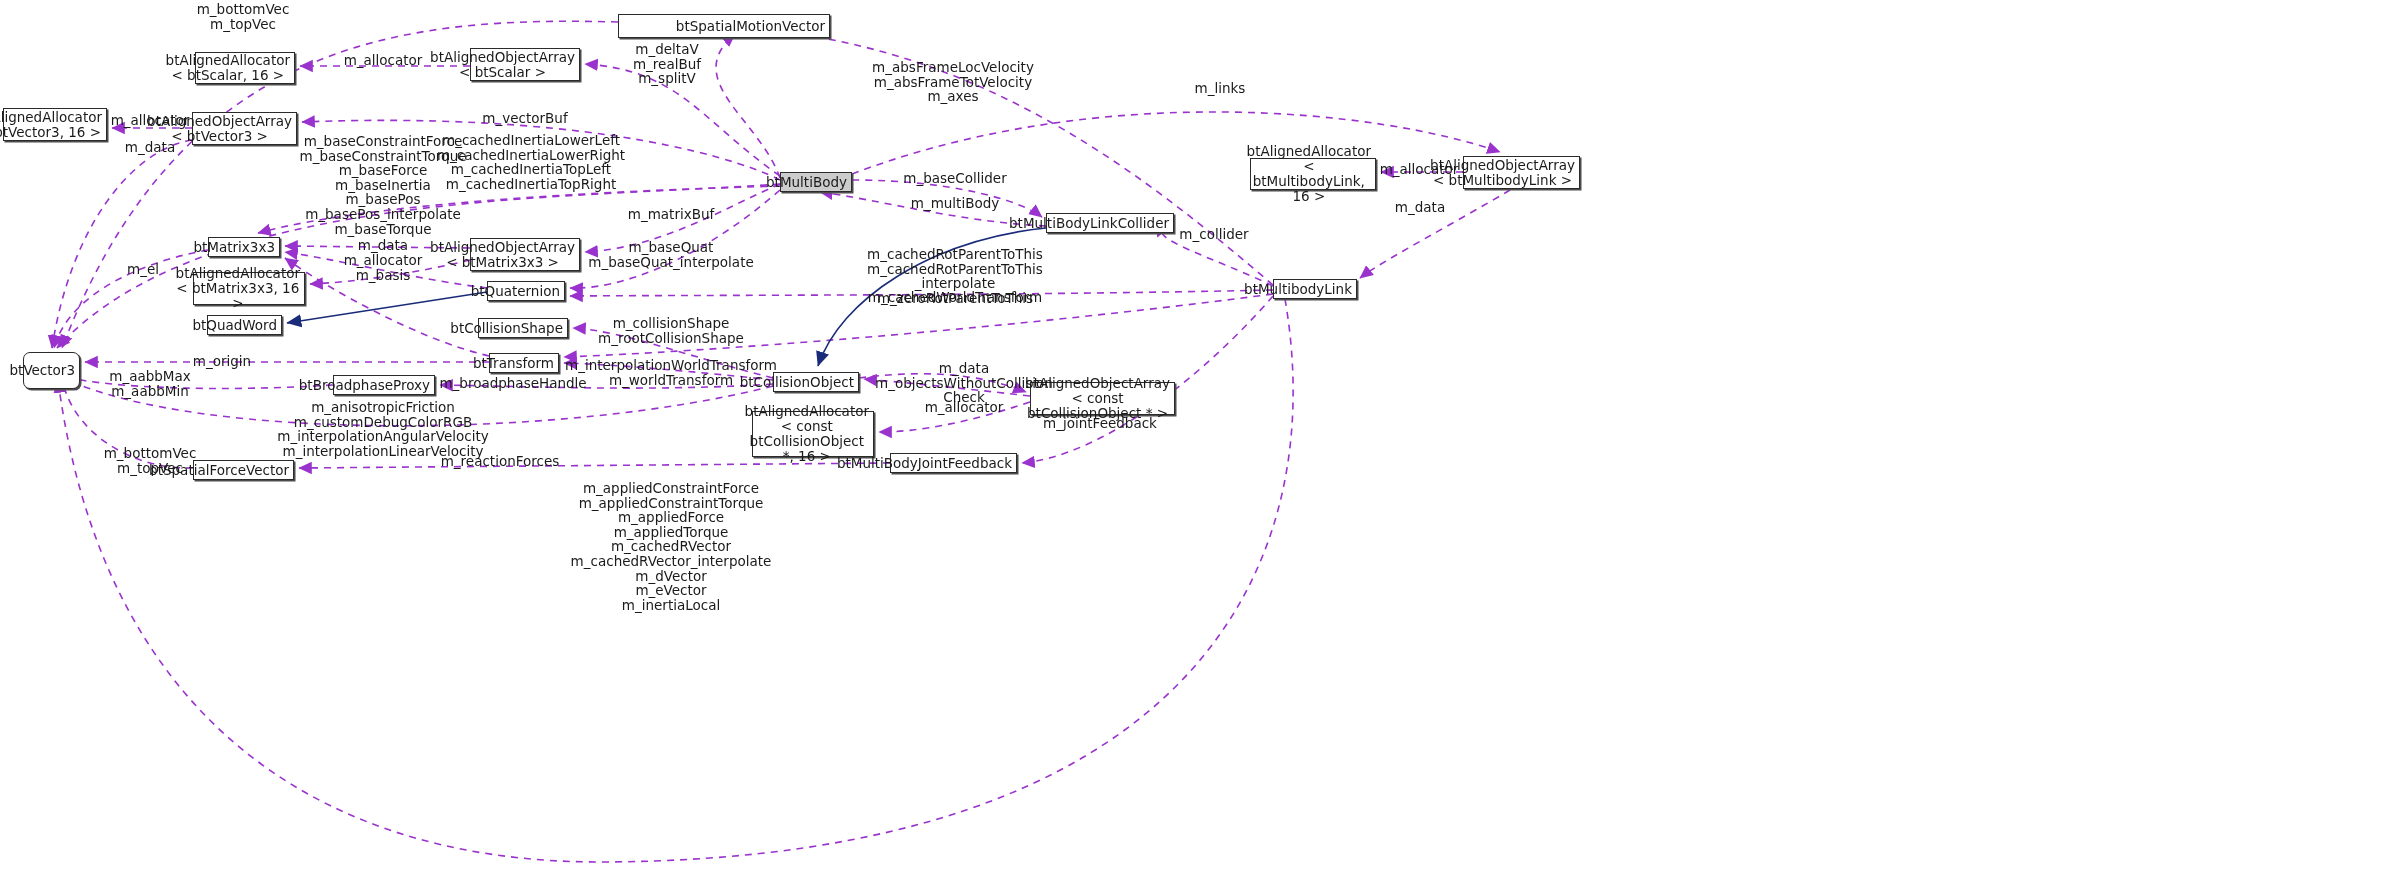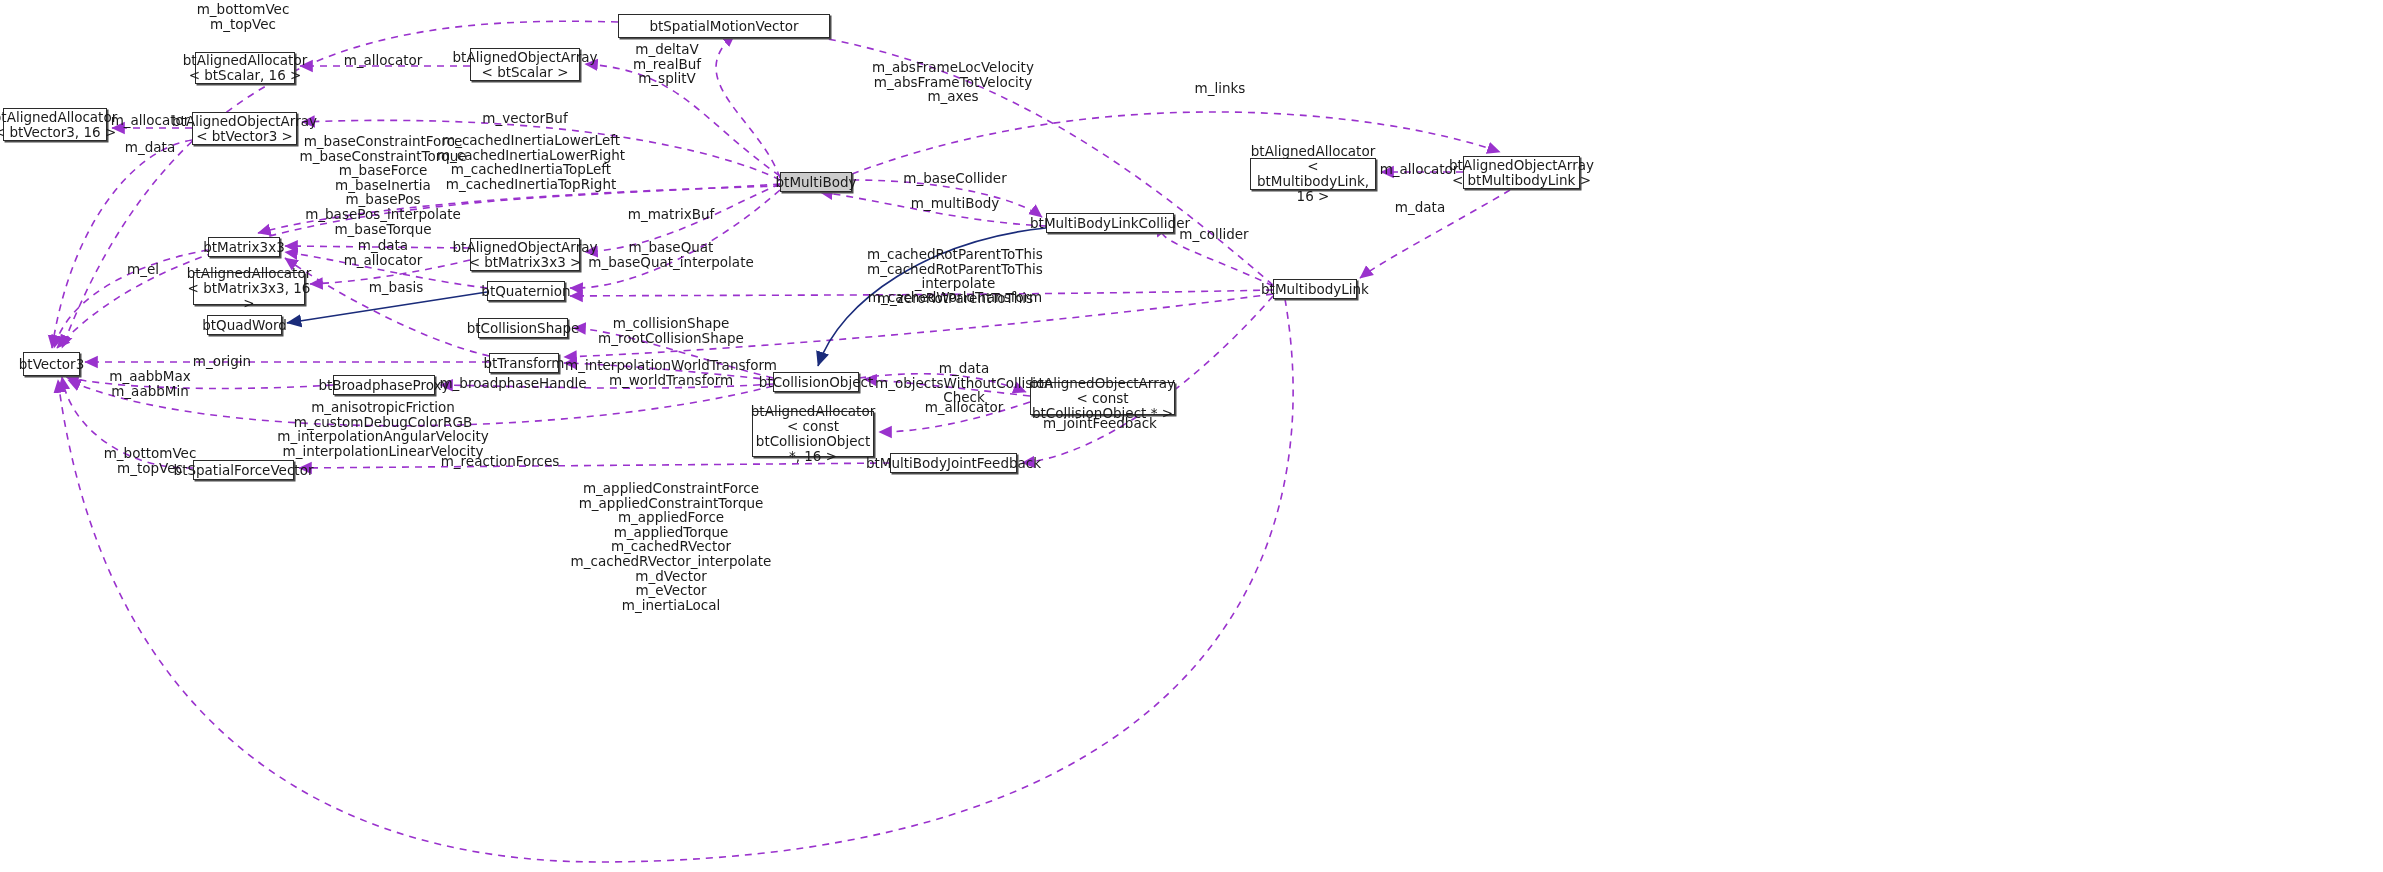"btSpatialMotionVector" .node { justify-content: center -> flex-end }
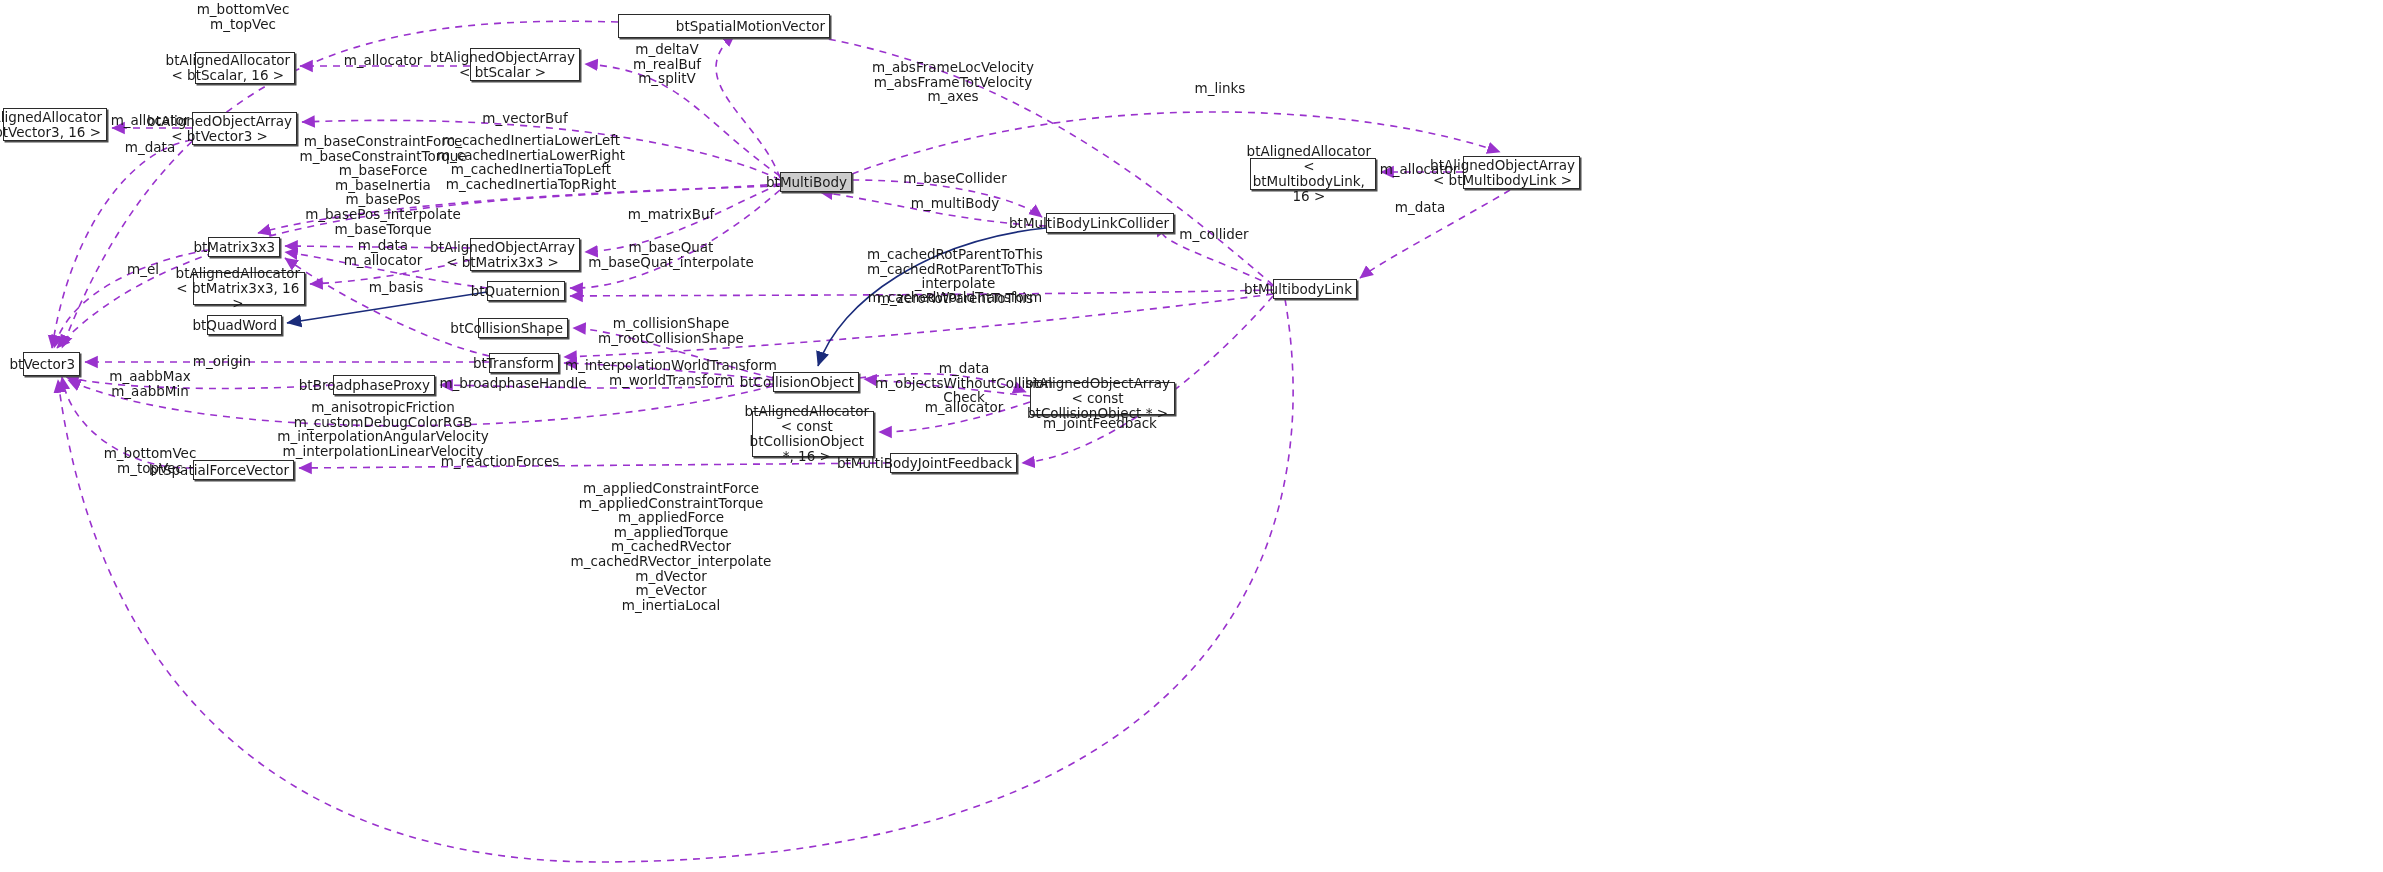"m_basis" div.edge-label { margin-left: 13px -> none; top: 280px -> 268px }
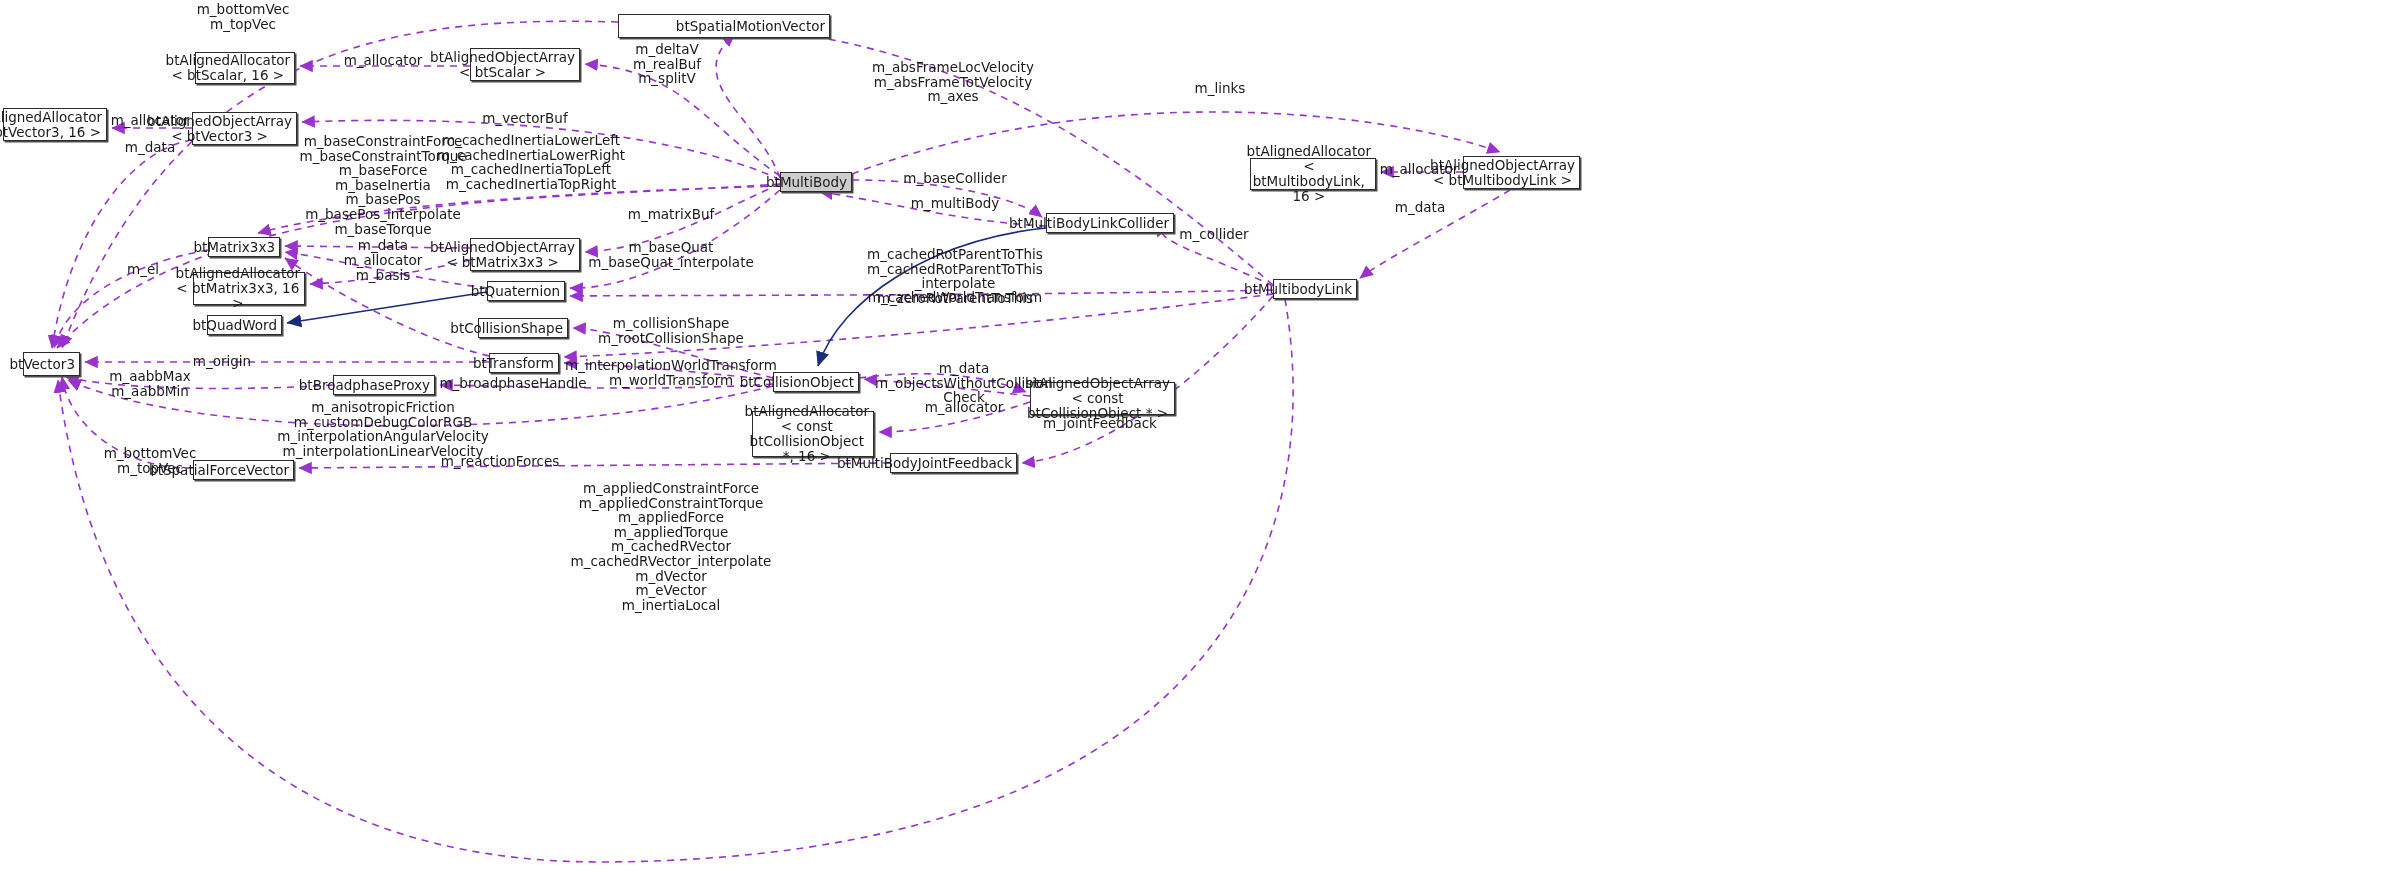"btVector3" div.node { border-radius: none -> 7px; height: 24px -> 37px }
